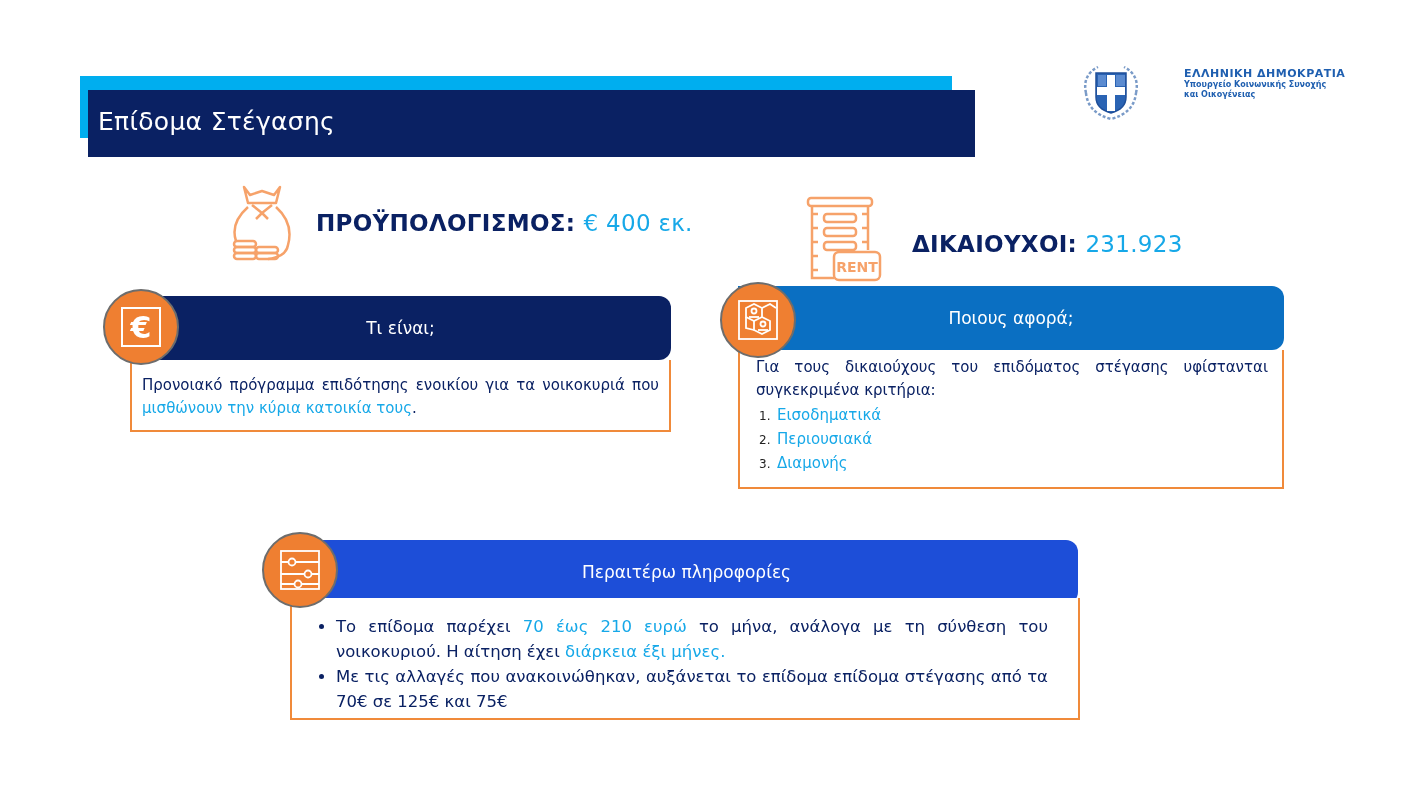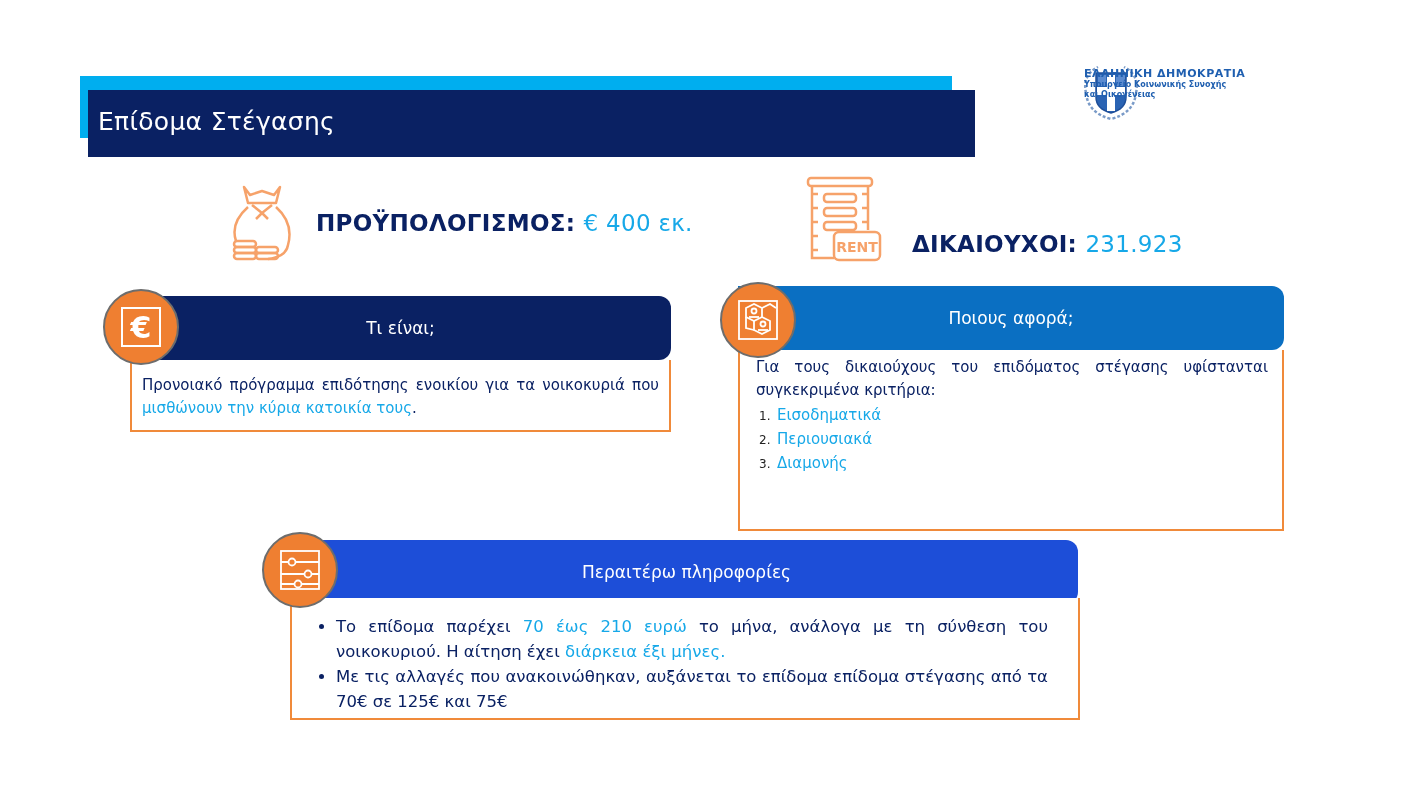"ΕΛΛΗΝΙΚΗ ΔΗΜΟΚΡΑΤΙΑ" .logo-text { left: 1084px -> 1184px }
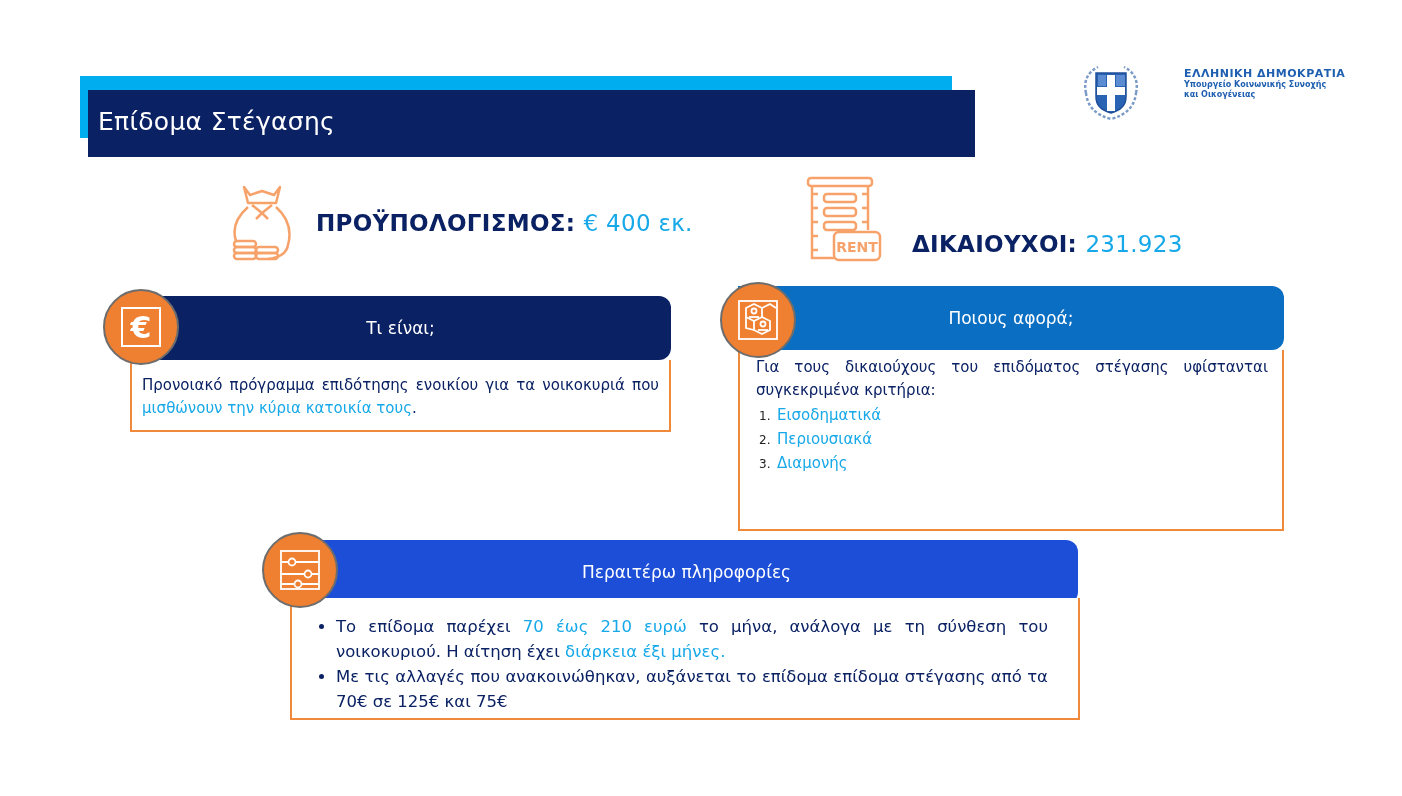"RENT" div.abs { top: 176px -> 196px }
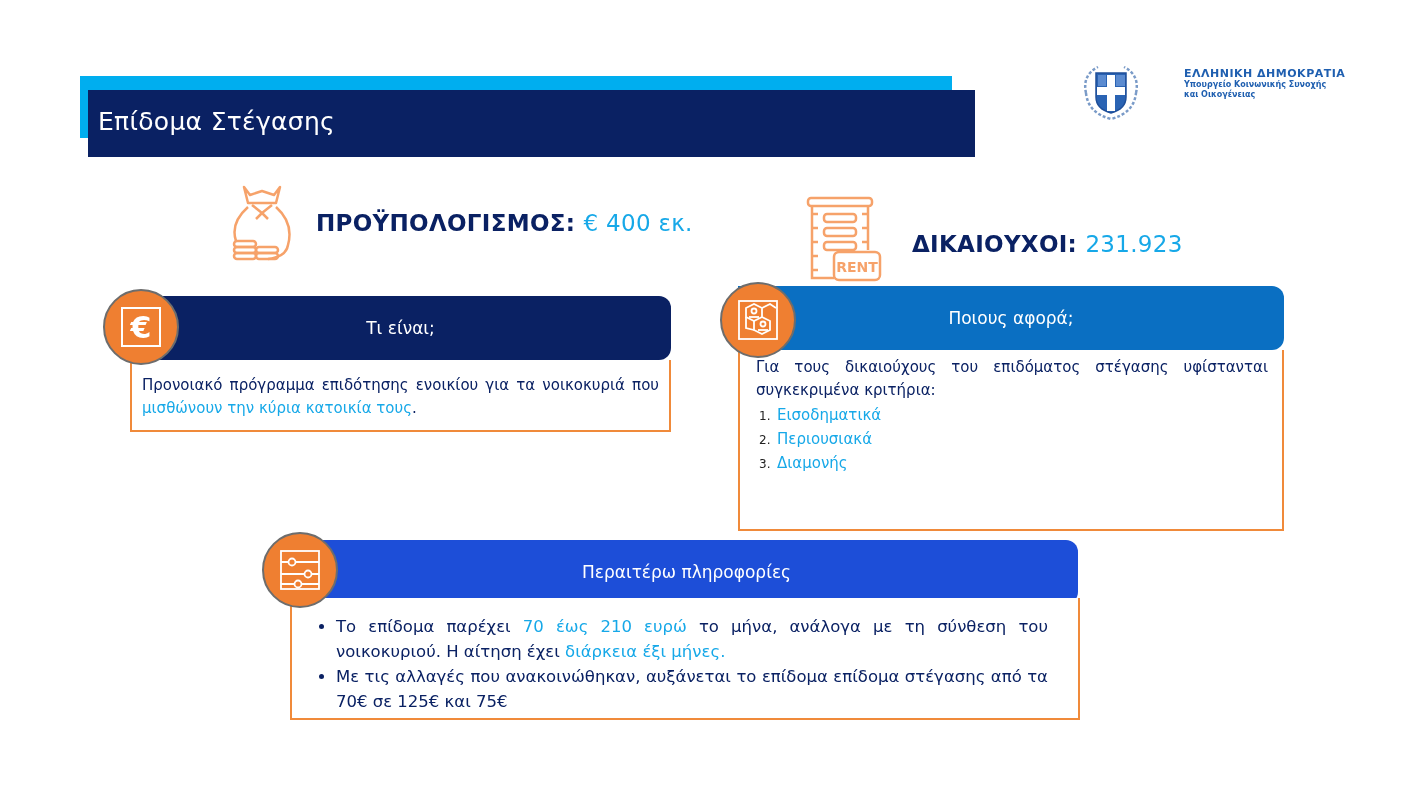"Για τους δικαιούχους του επιδόματος" div.abs { height: 181px -> 139px }
